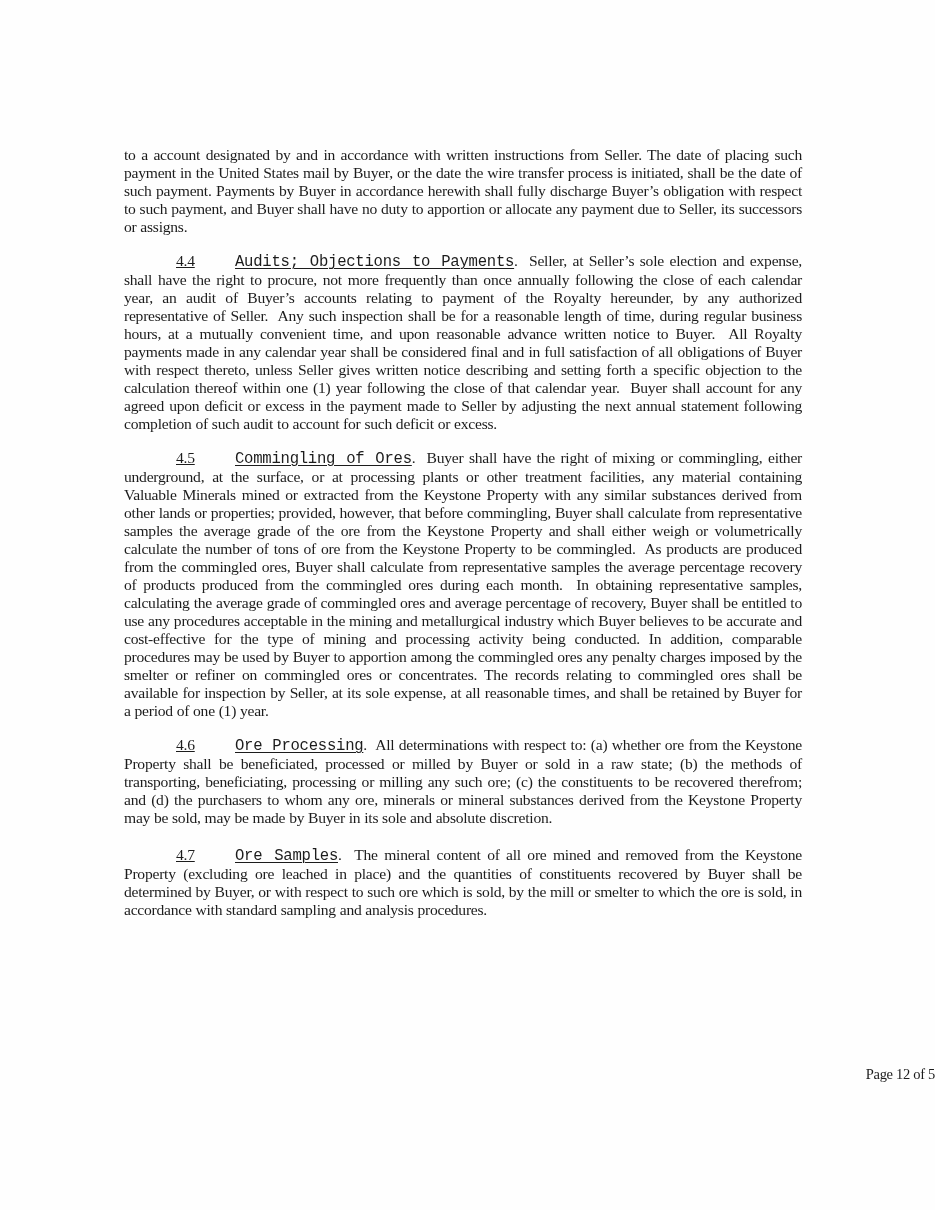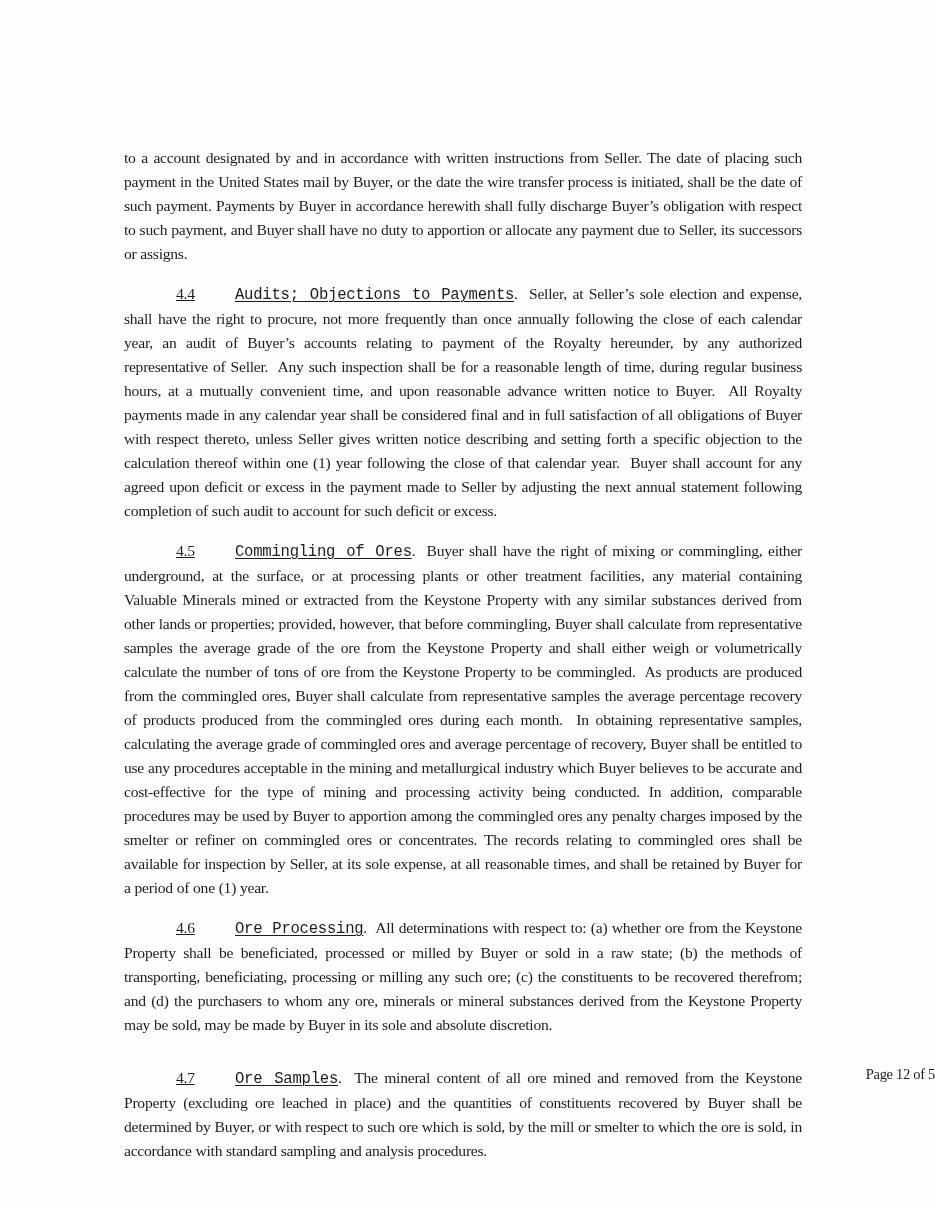"to a account designated by" .para { line-height: 24px -> 18px }
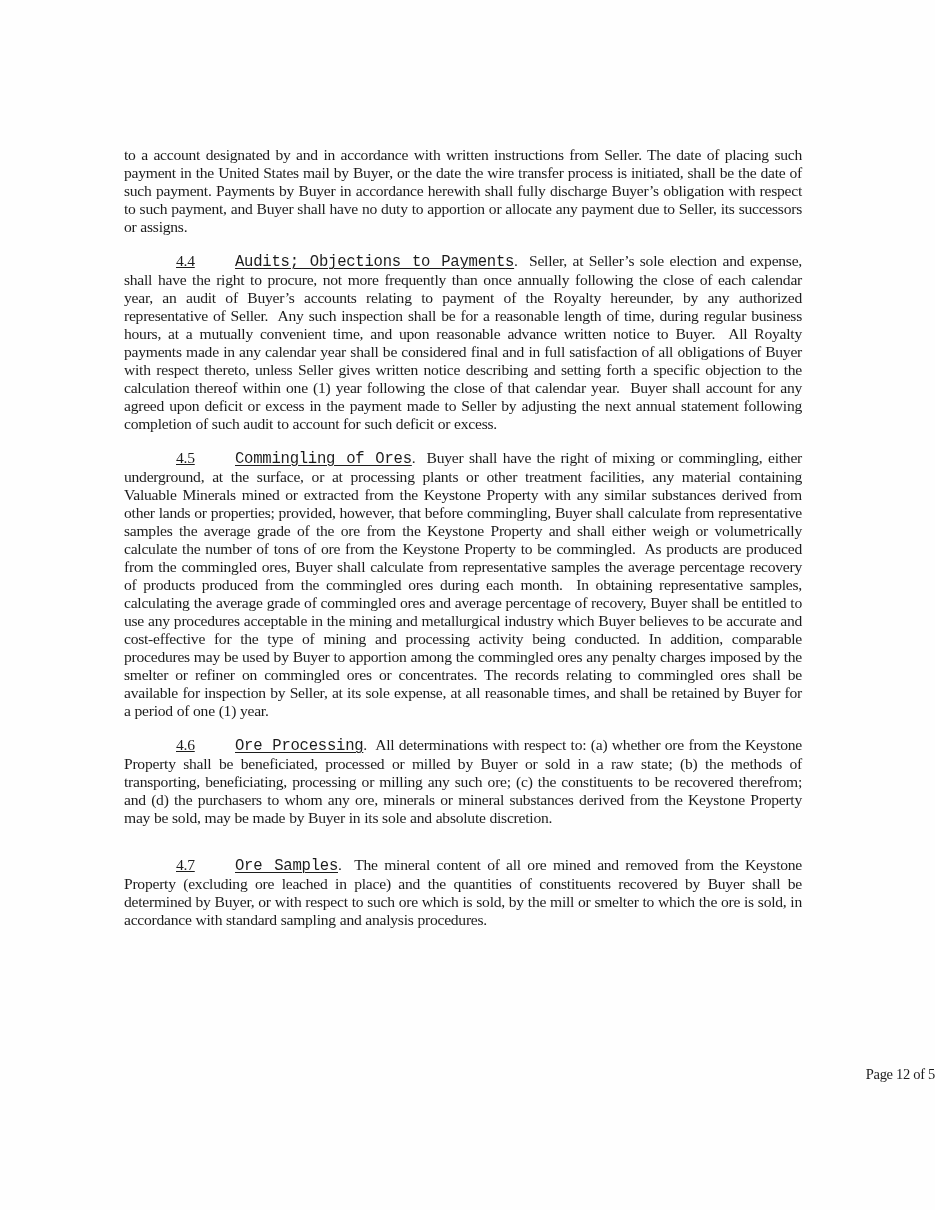"4.6 Ore Processing. All determinations" .para.p4 { margin-bottom: 29px -> 19px }
